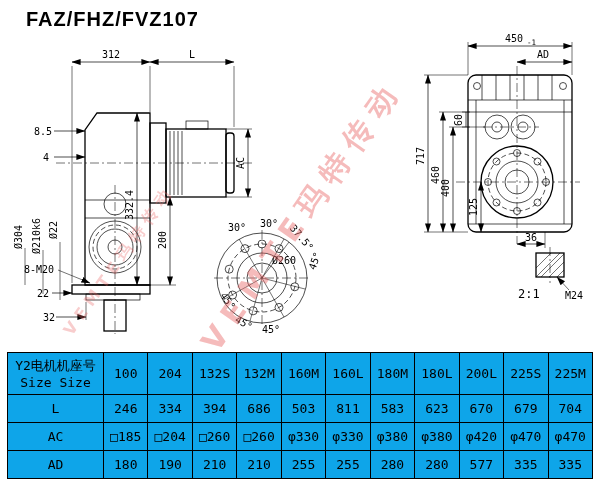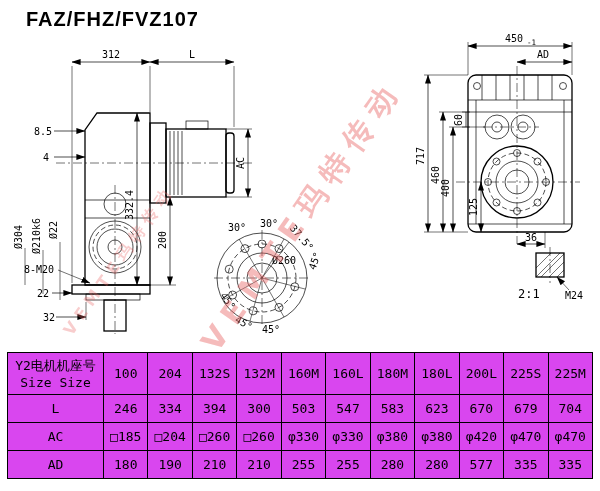"Y2电机机座号" table.dim { background: #d946ef -> #0ea5e9 }
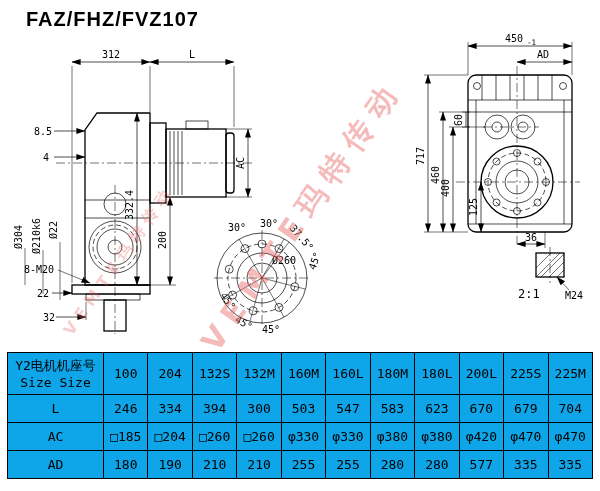"300" td { text: 300 -> 686 }
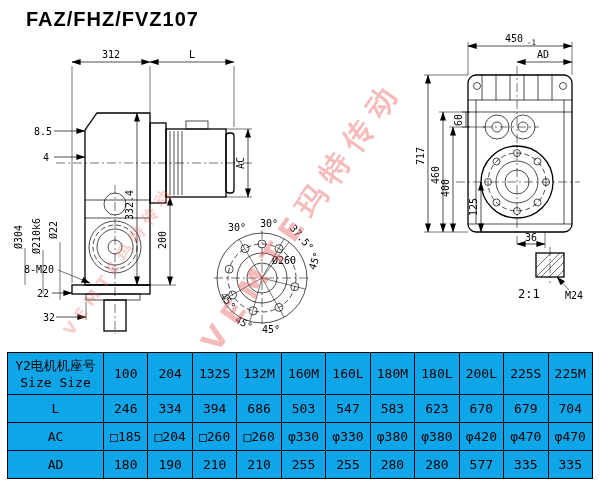"547" td { text: 547 -> 811 }
